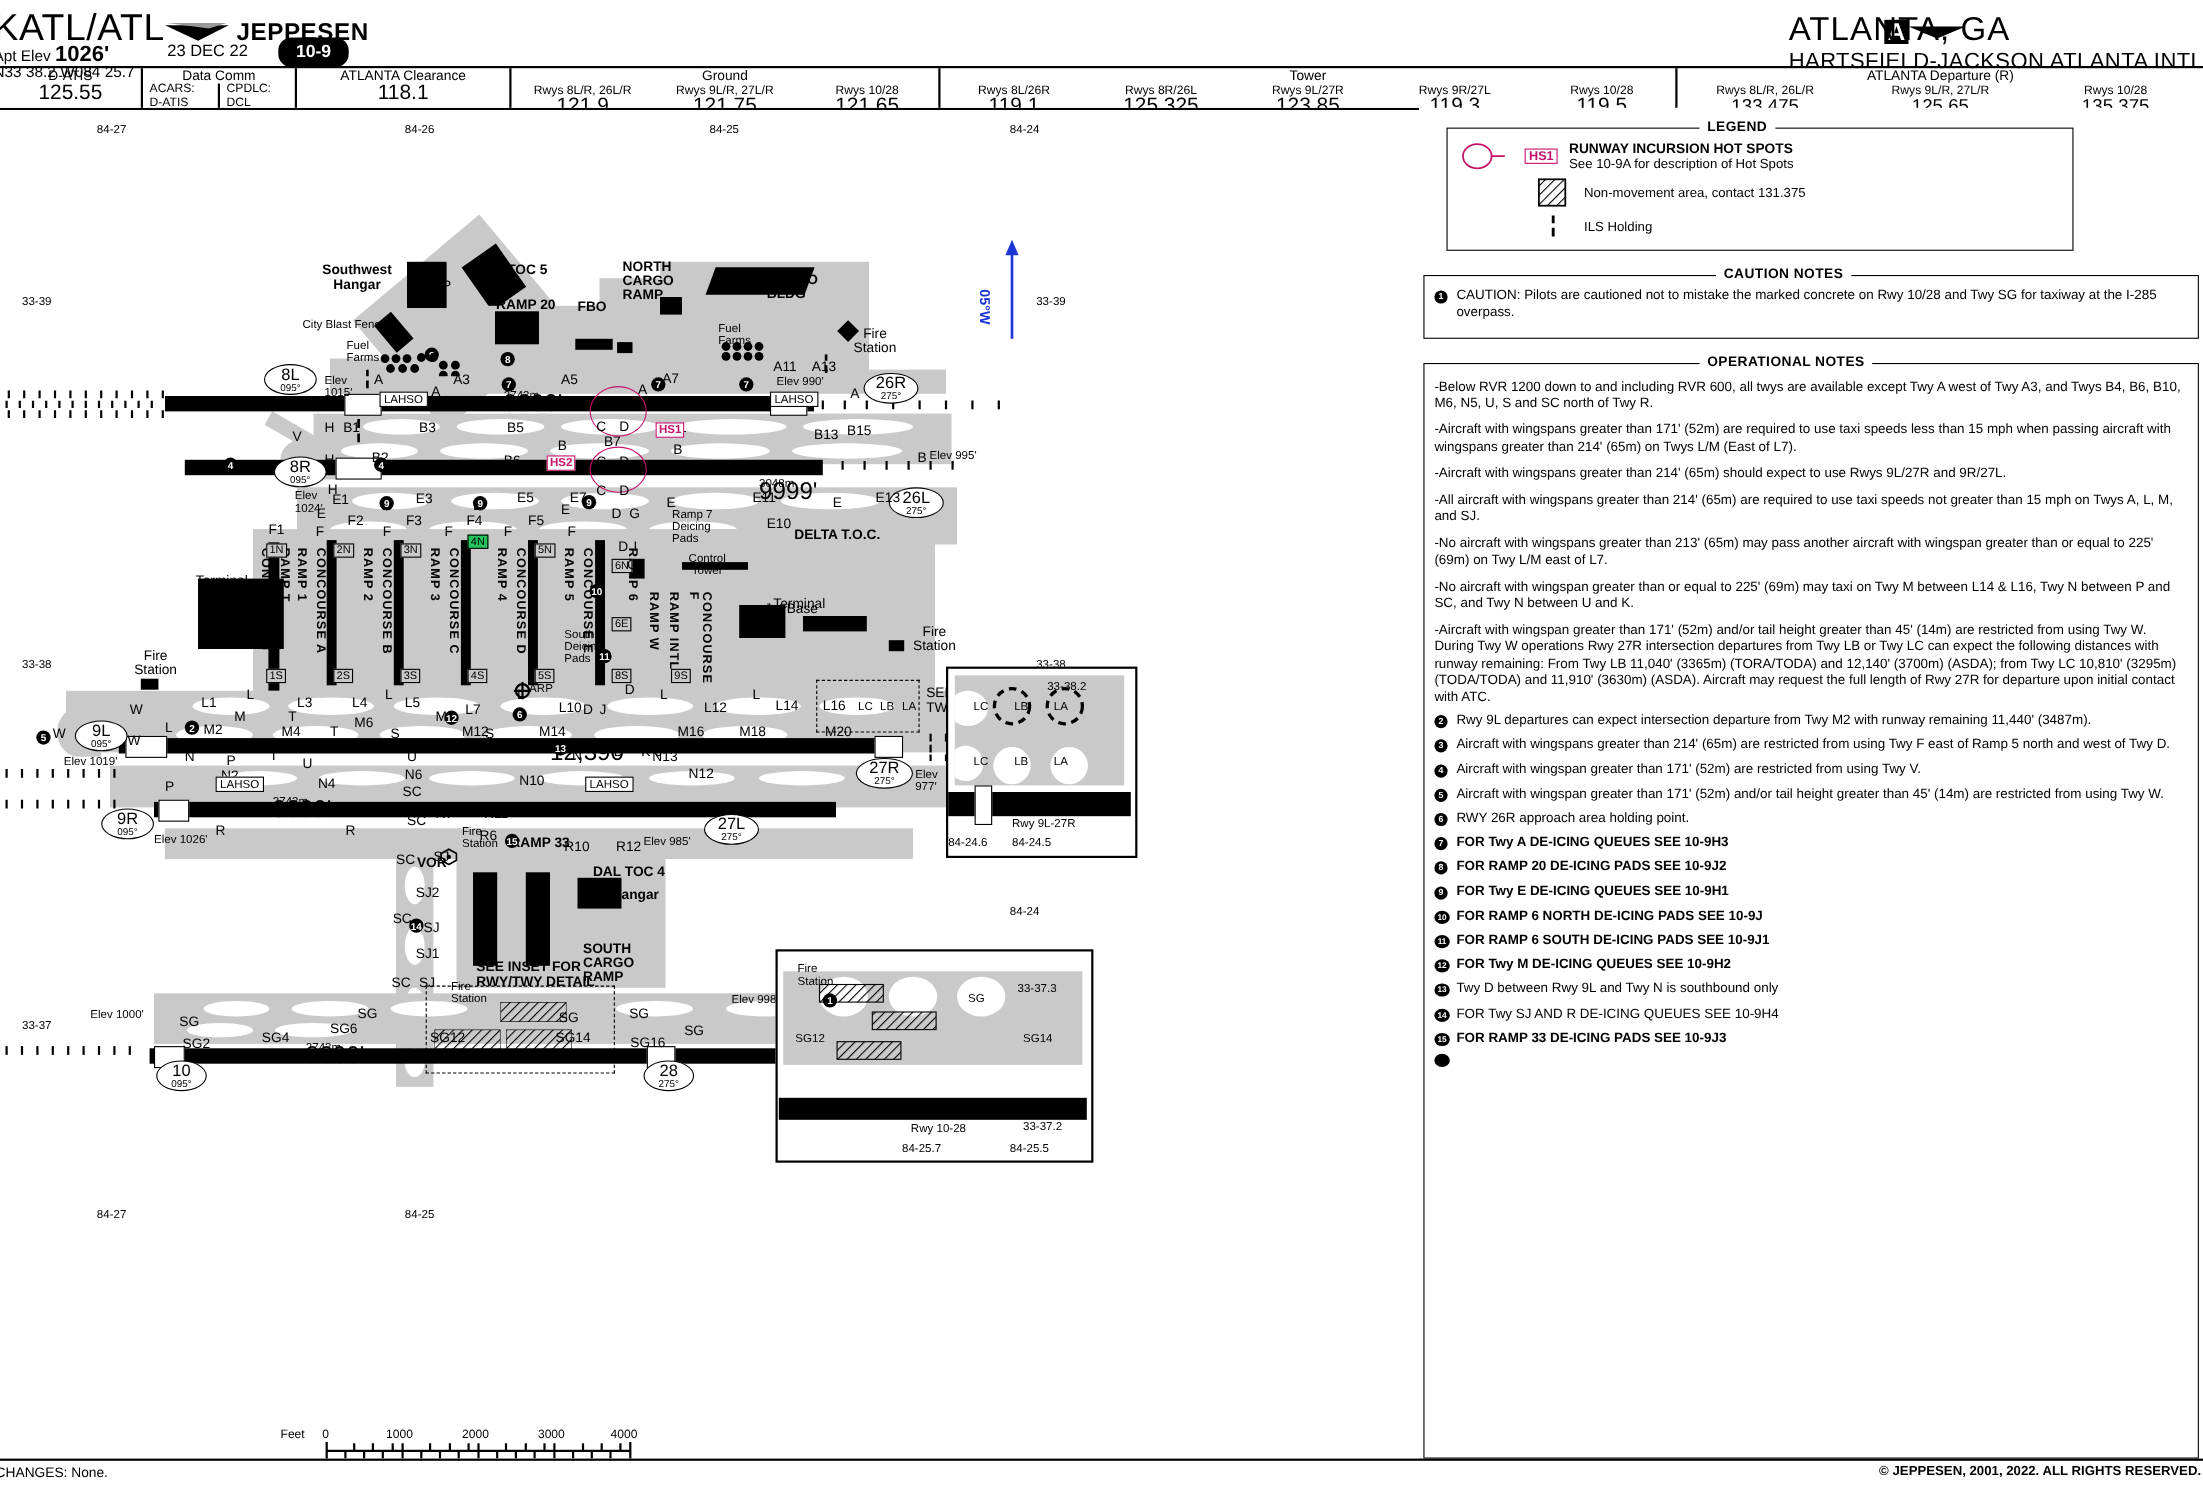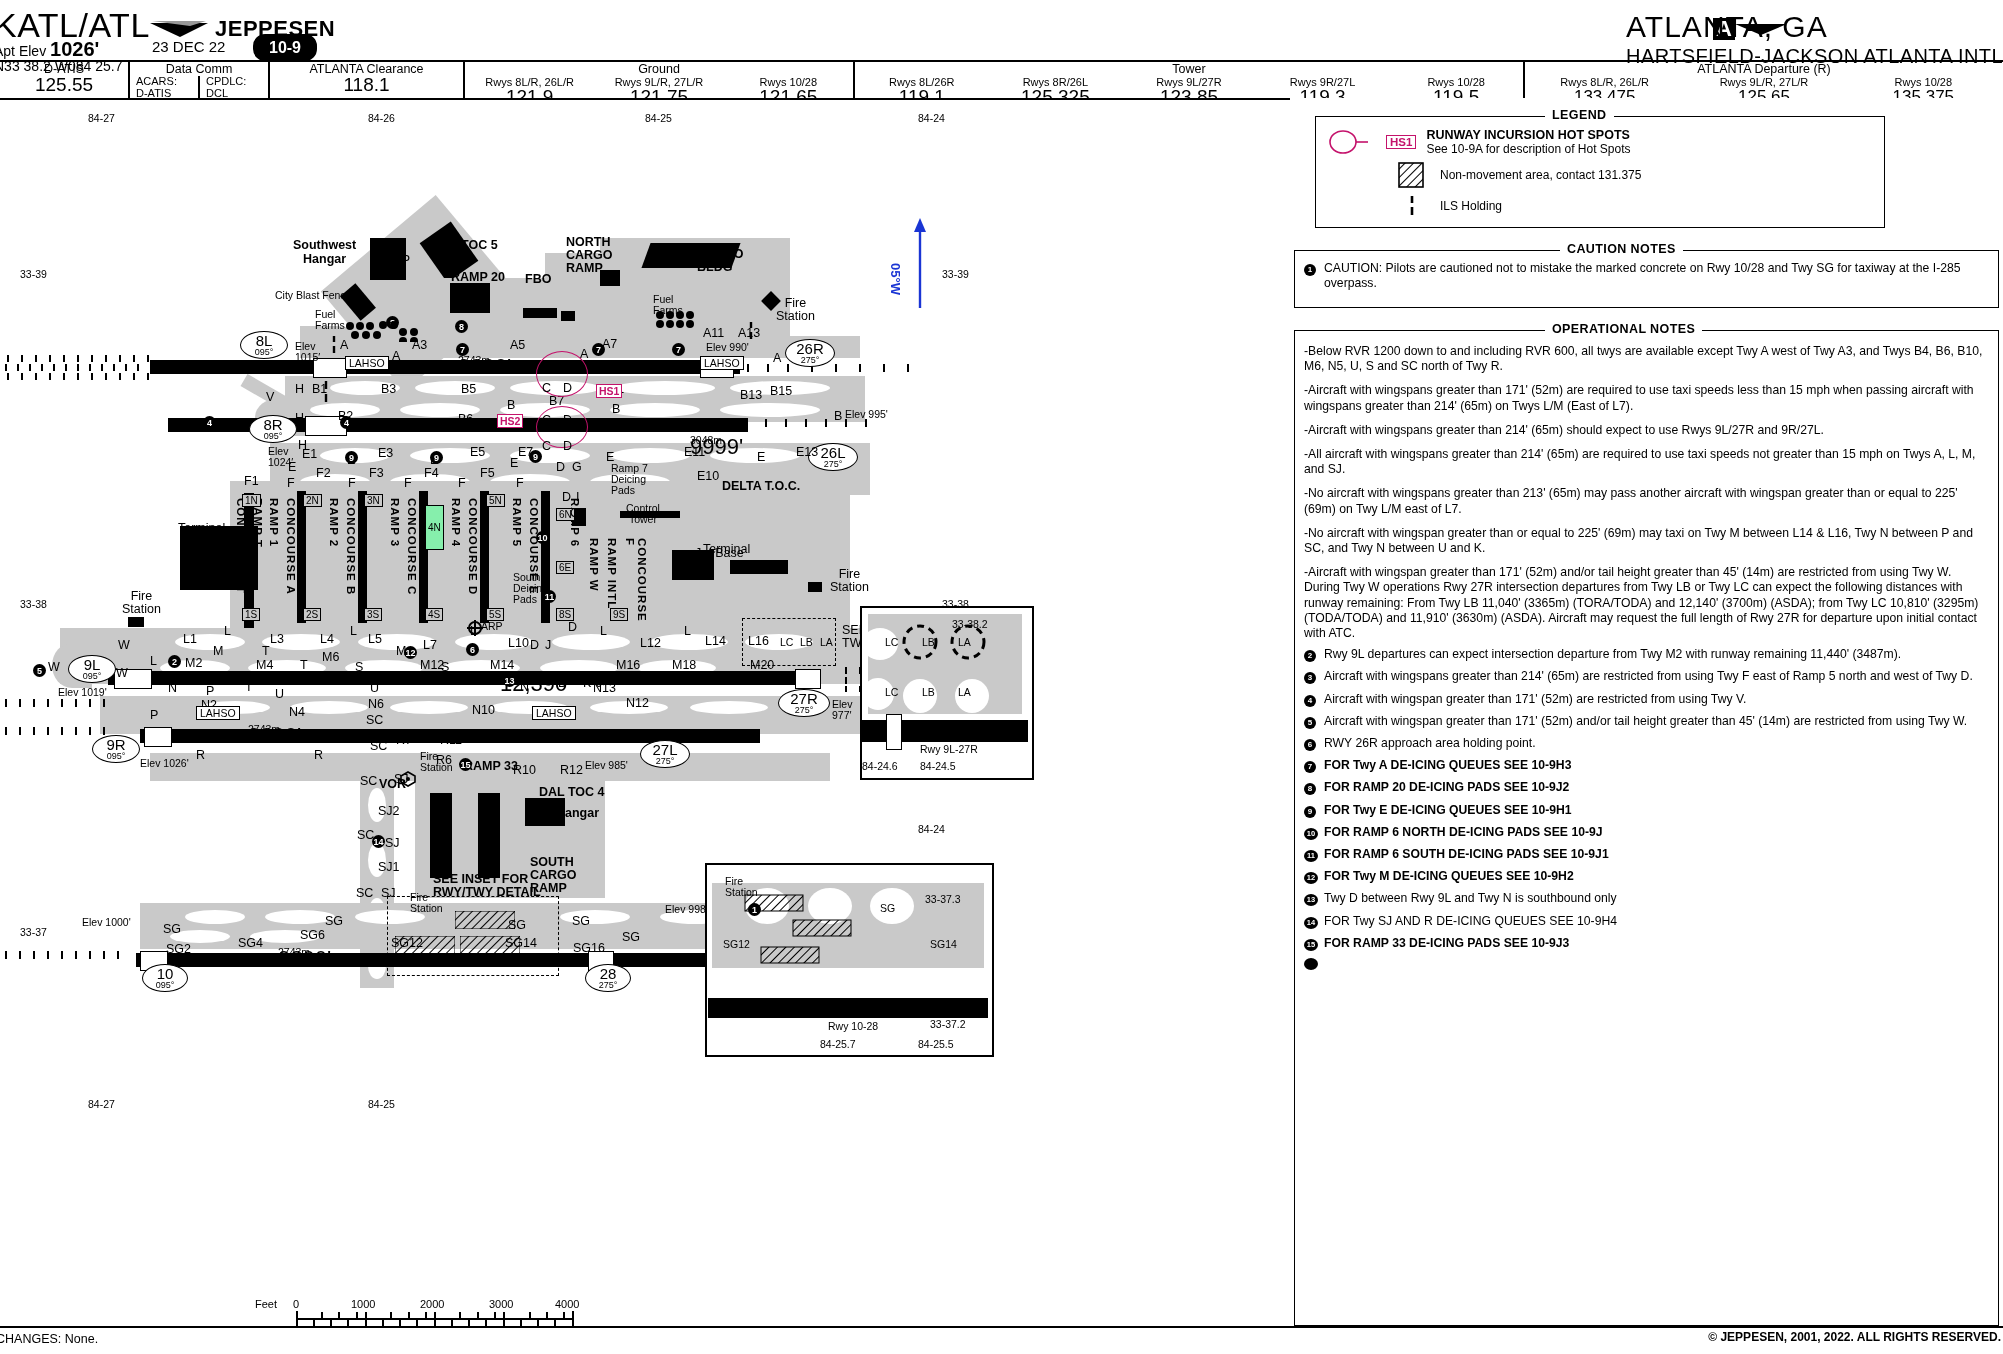"4N" div { background: #86efac -> #22c55e; padding: 16px 2px -> 0 2px; top: 407px -> 388px }
